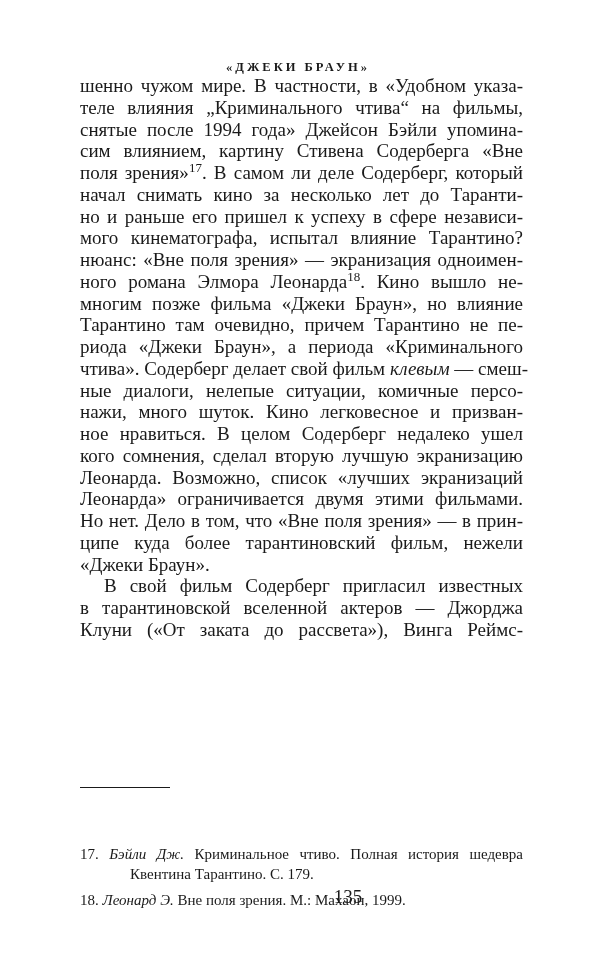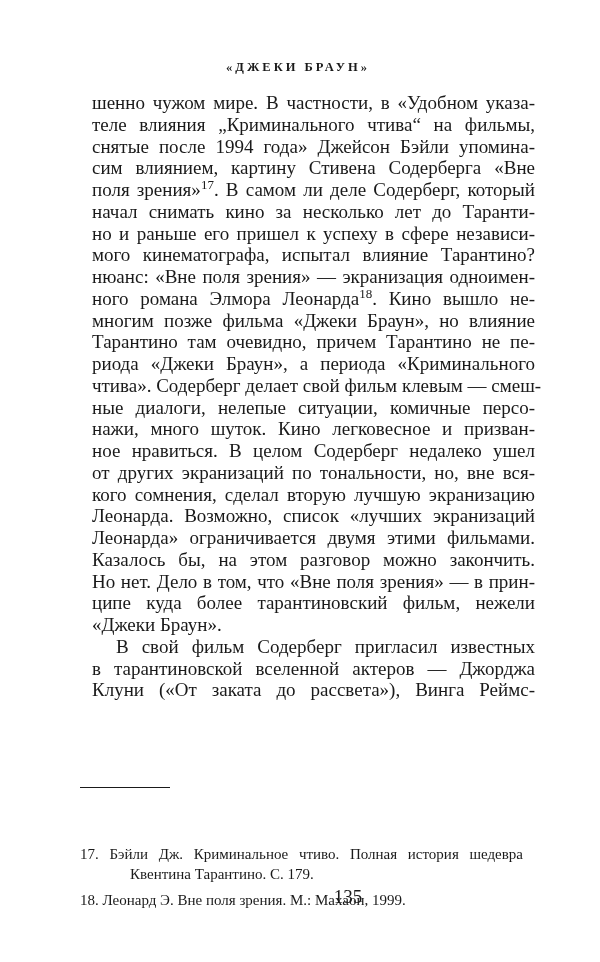"шенно чужом мире. В частности," .body-text { margin-left: 12px -> none; top: 92px -> 75px }
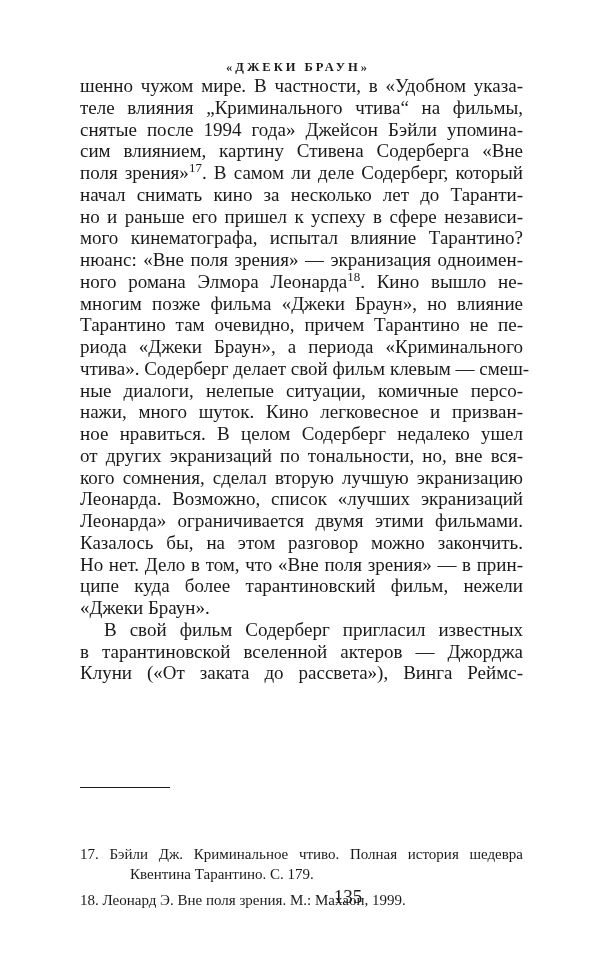"клевым" .it { font-style: none -> italic }
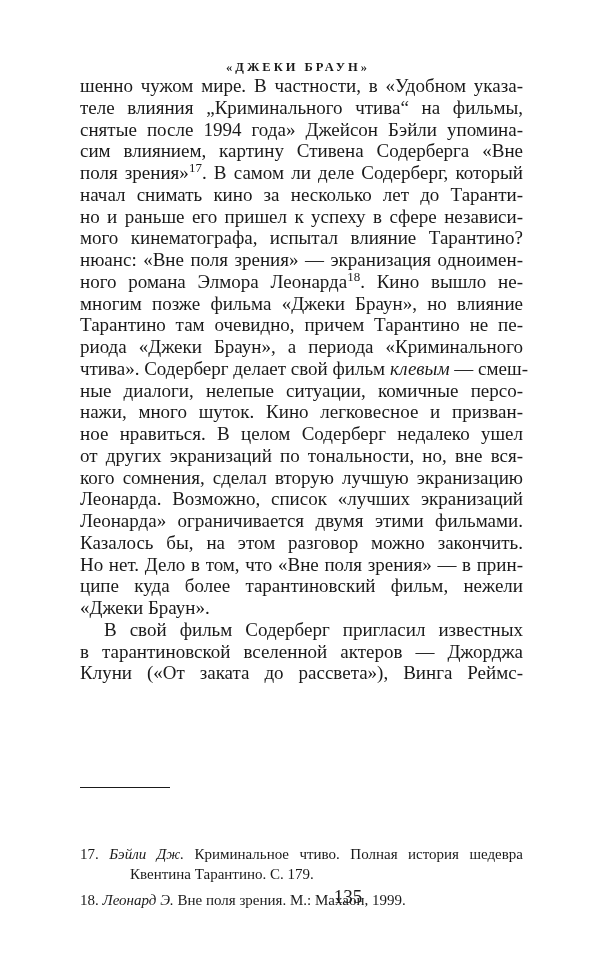"от других экранизаций по тональности," span.line { html: <span>от других экранизаций по тональности, но, вне вся-</span> -> none }
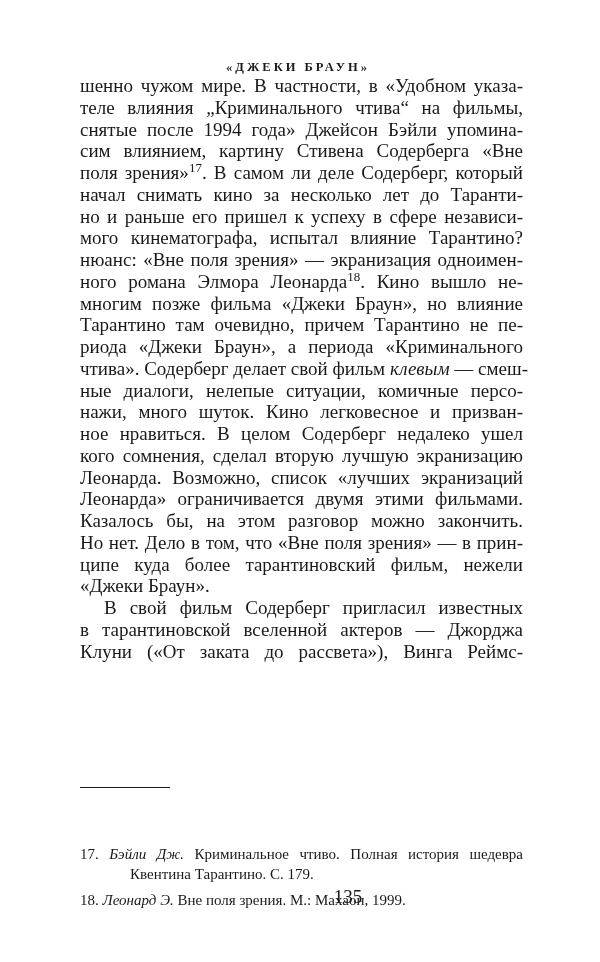"Казалось бы, на этом разговор" span.line { html: <span>Казалось бы, на этом разговор можно закончить.</span> -> none }
